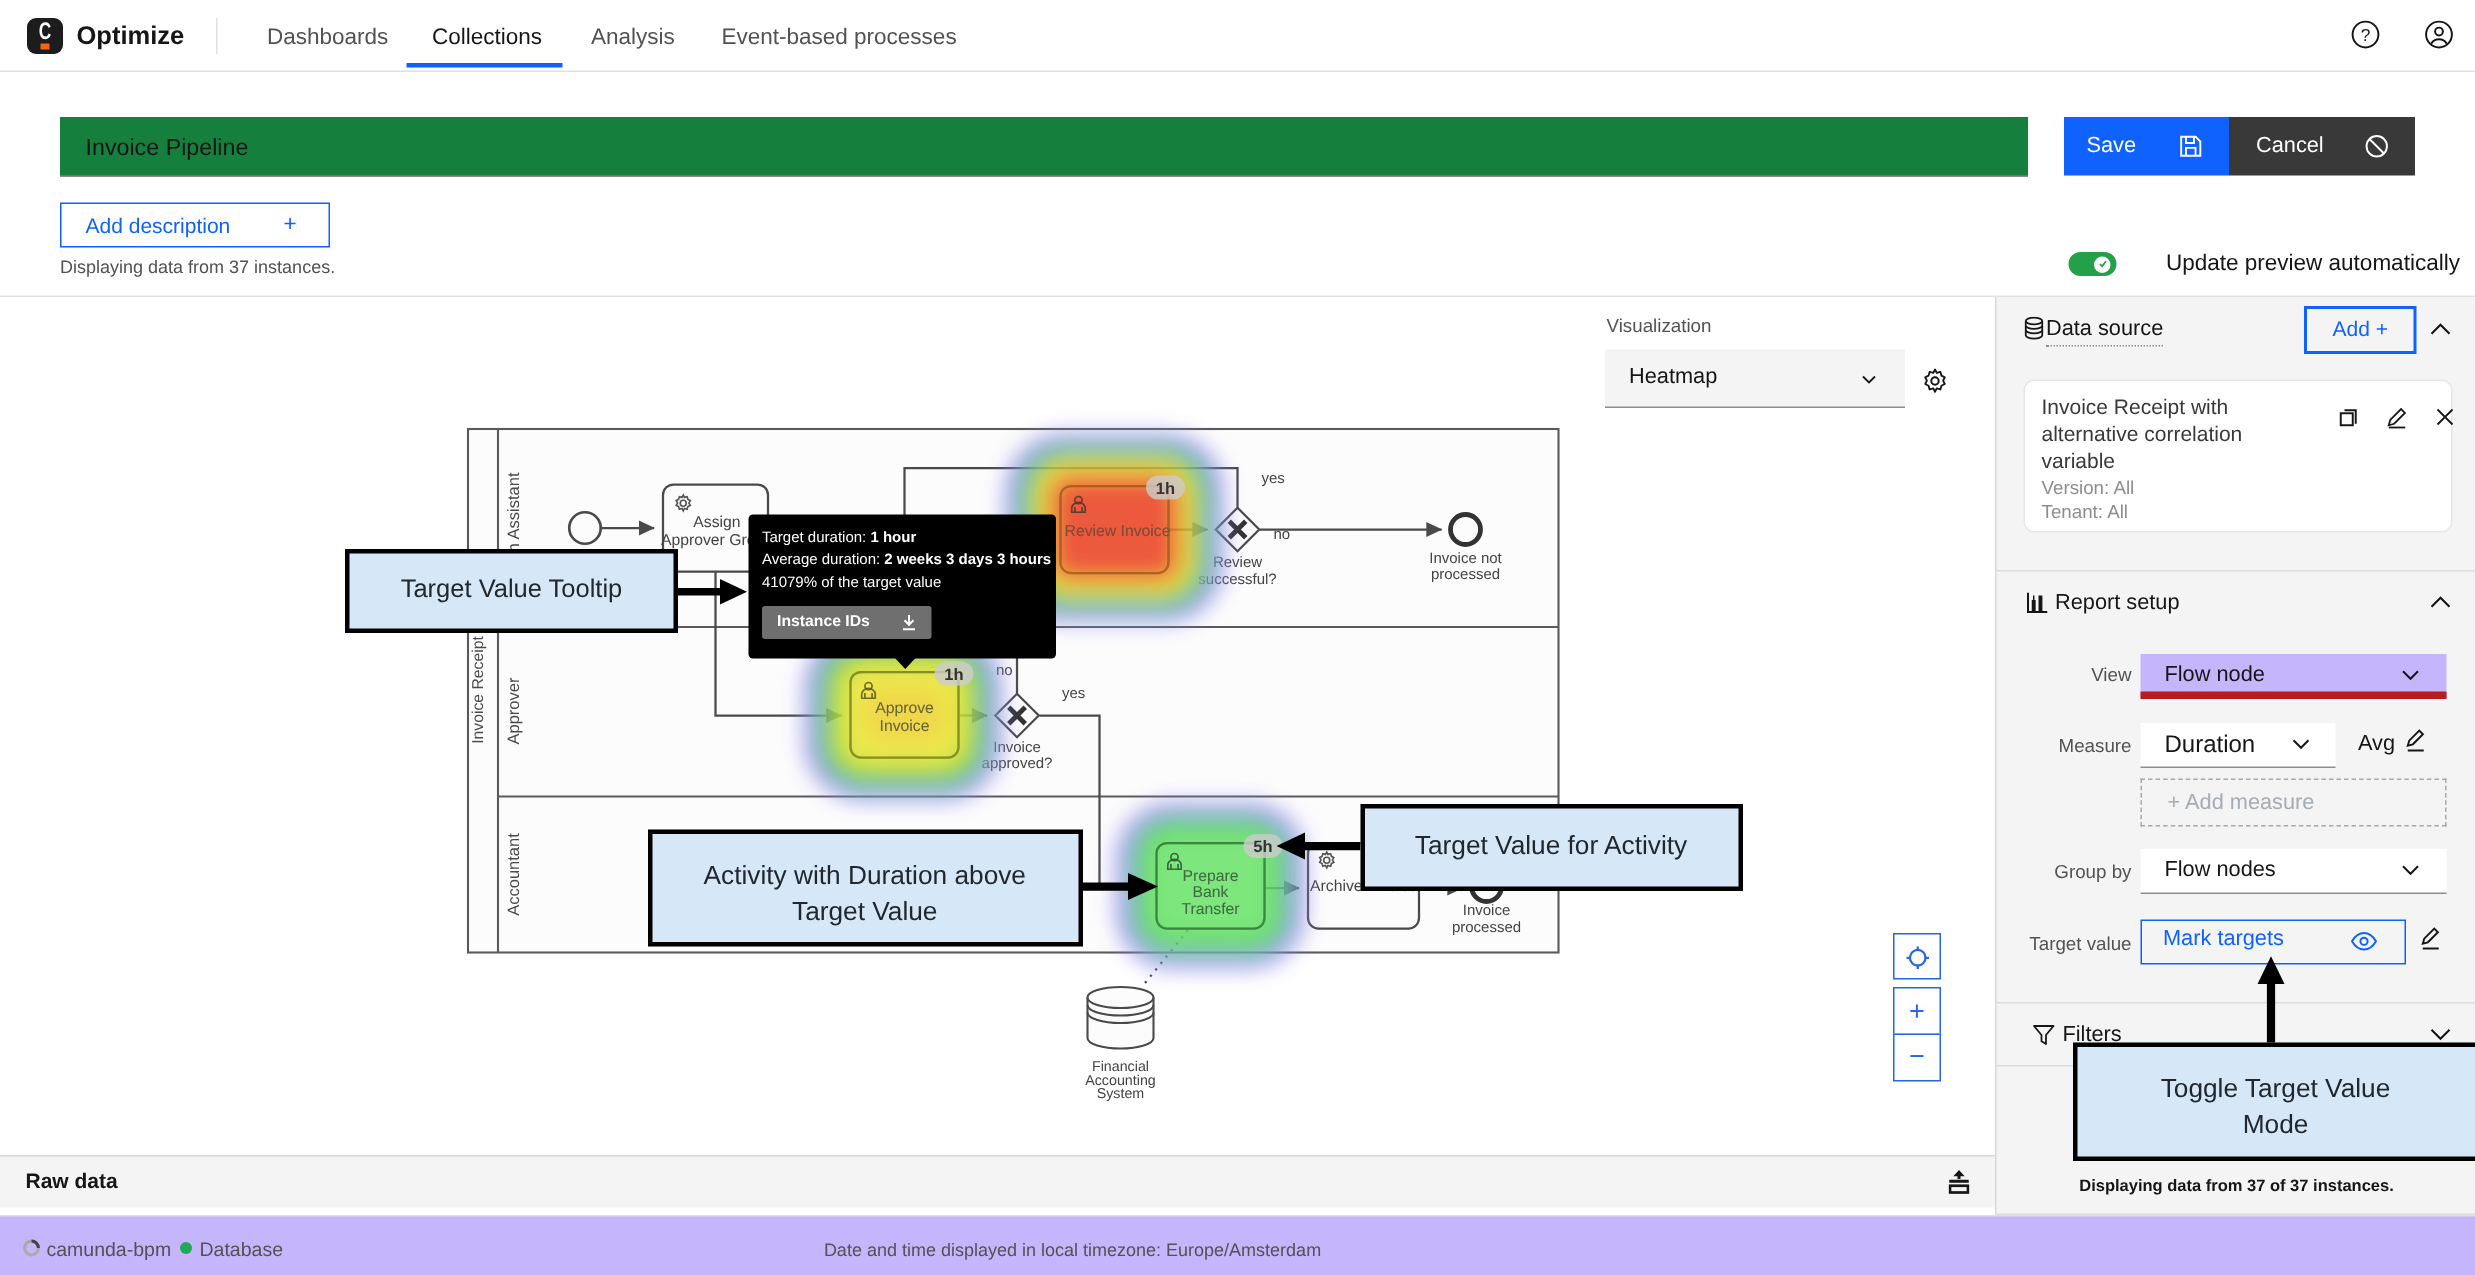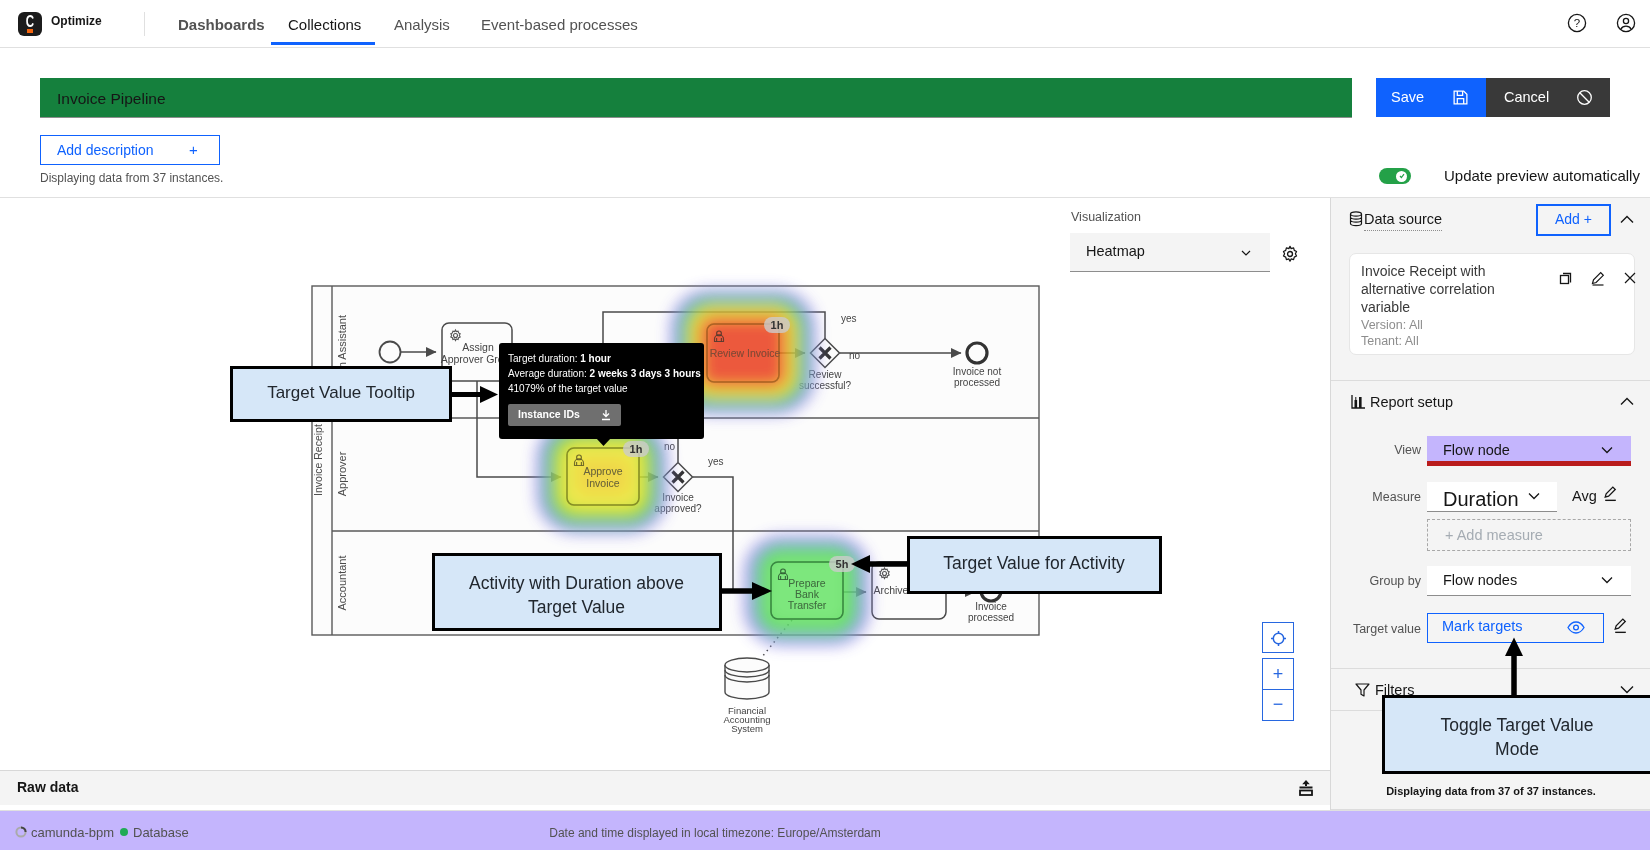"Optimize" div.abs { font-size: 12px -> 17px }
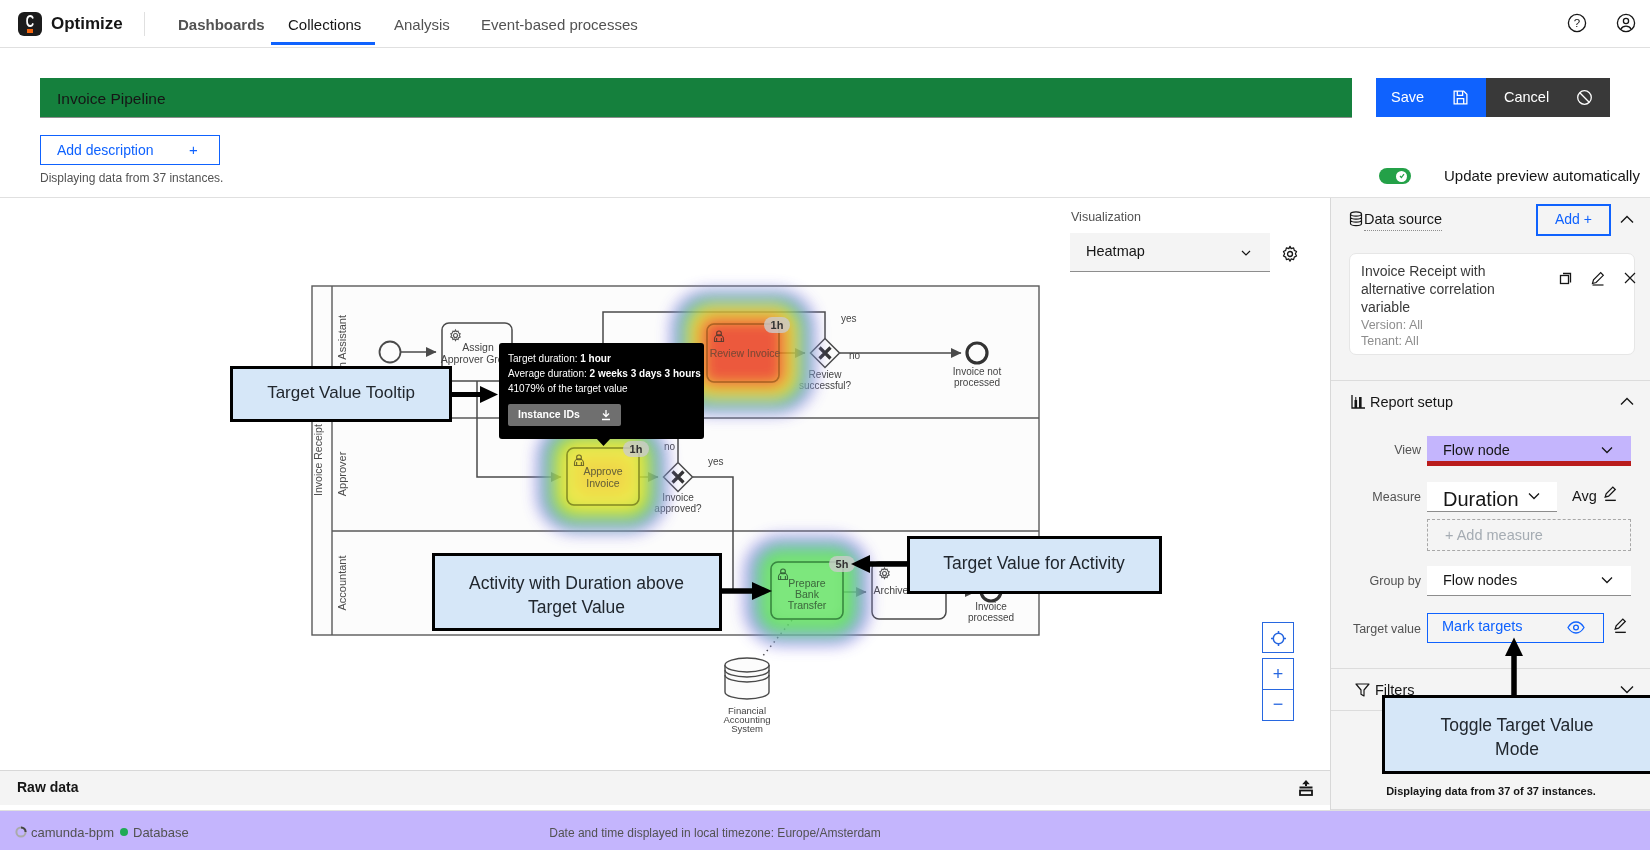"Dashboards" div.abs { font-weight: bold -> none }
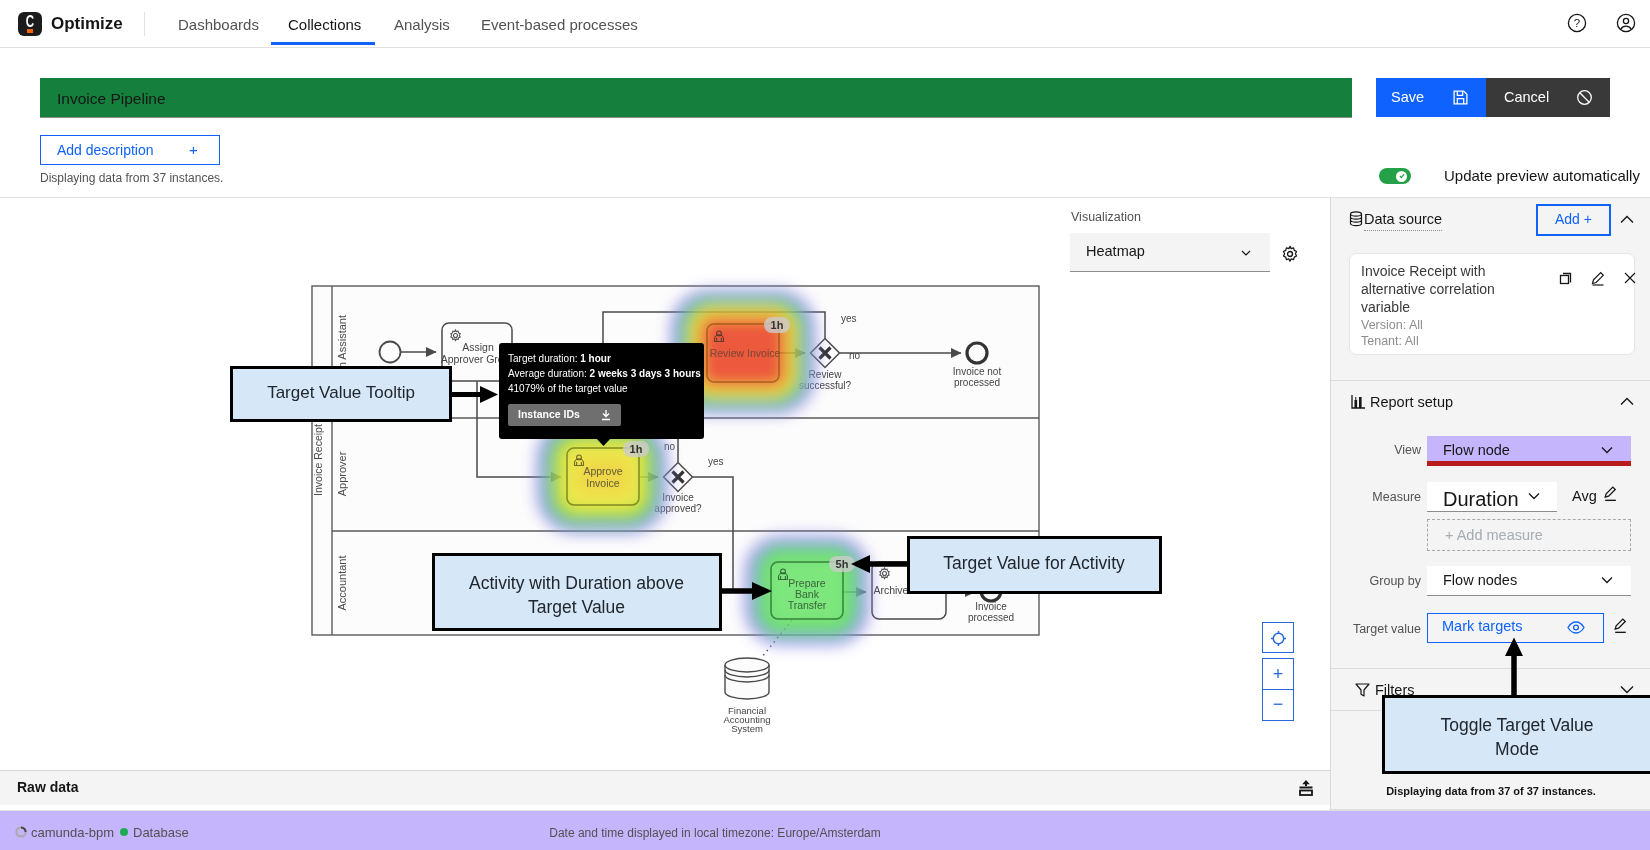"Duration" div.abs { font-size: 20px -> 16px }
